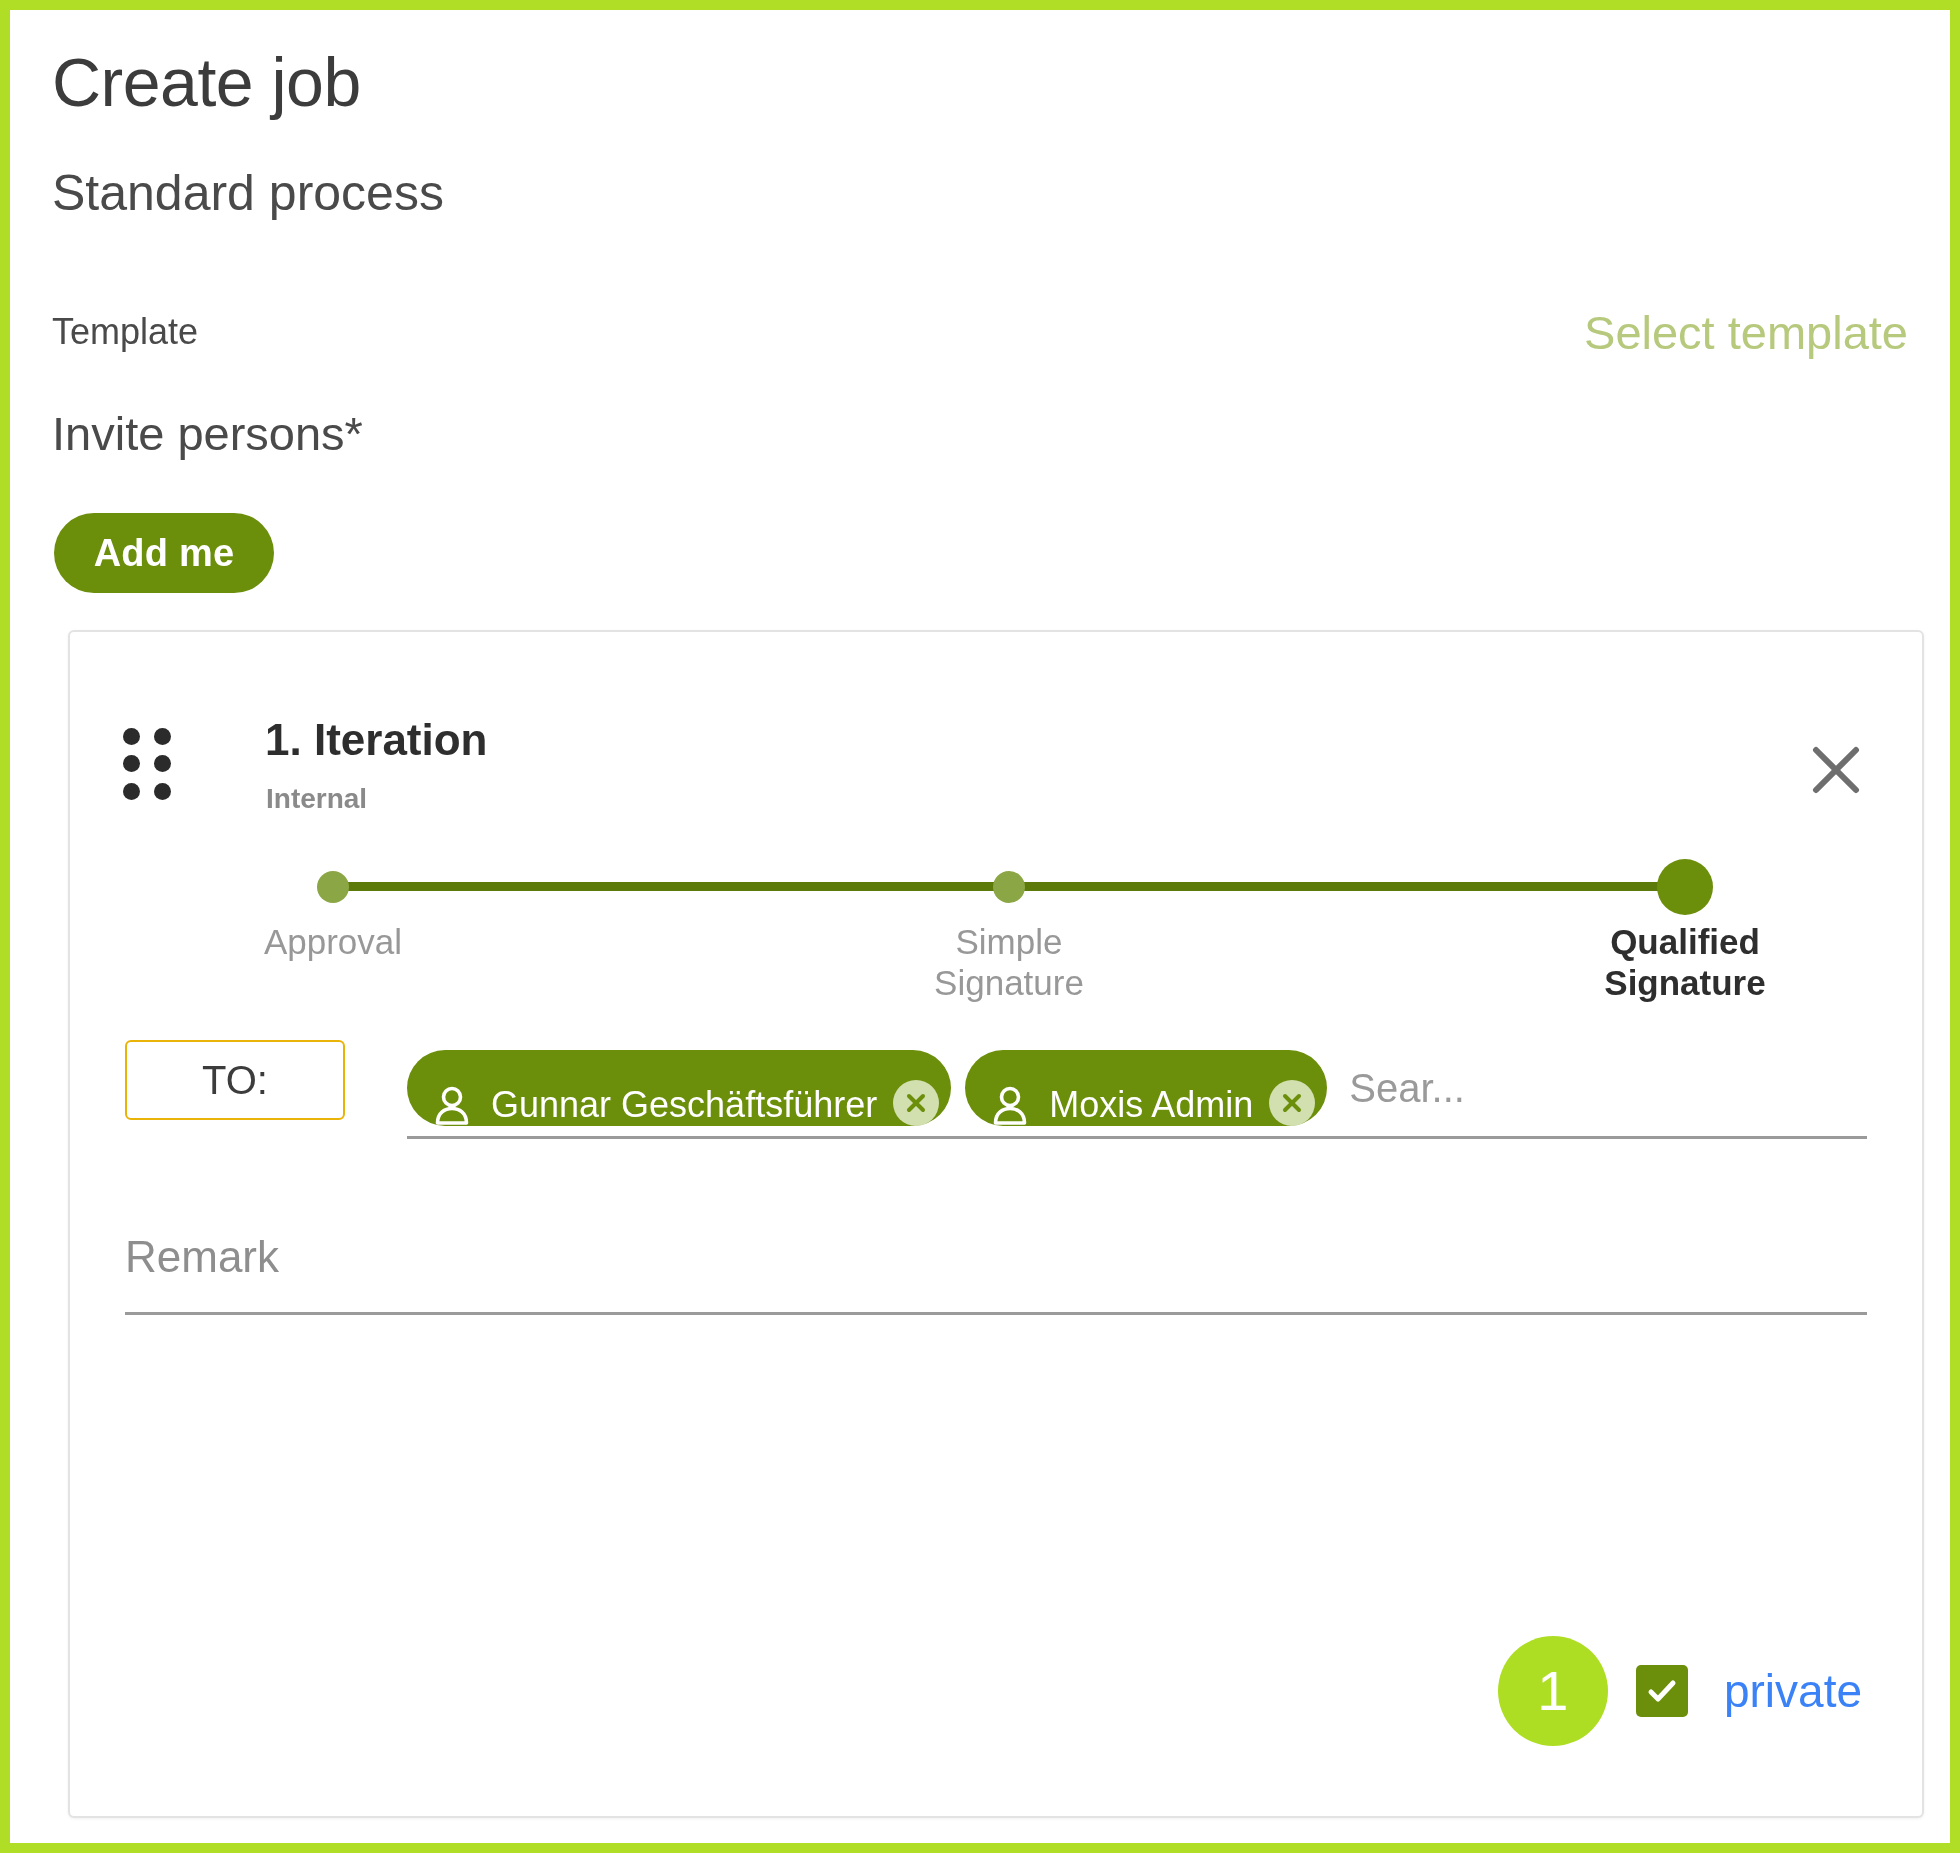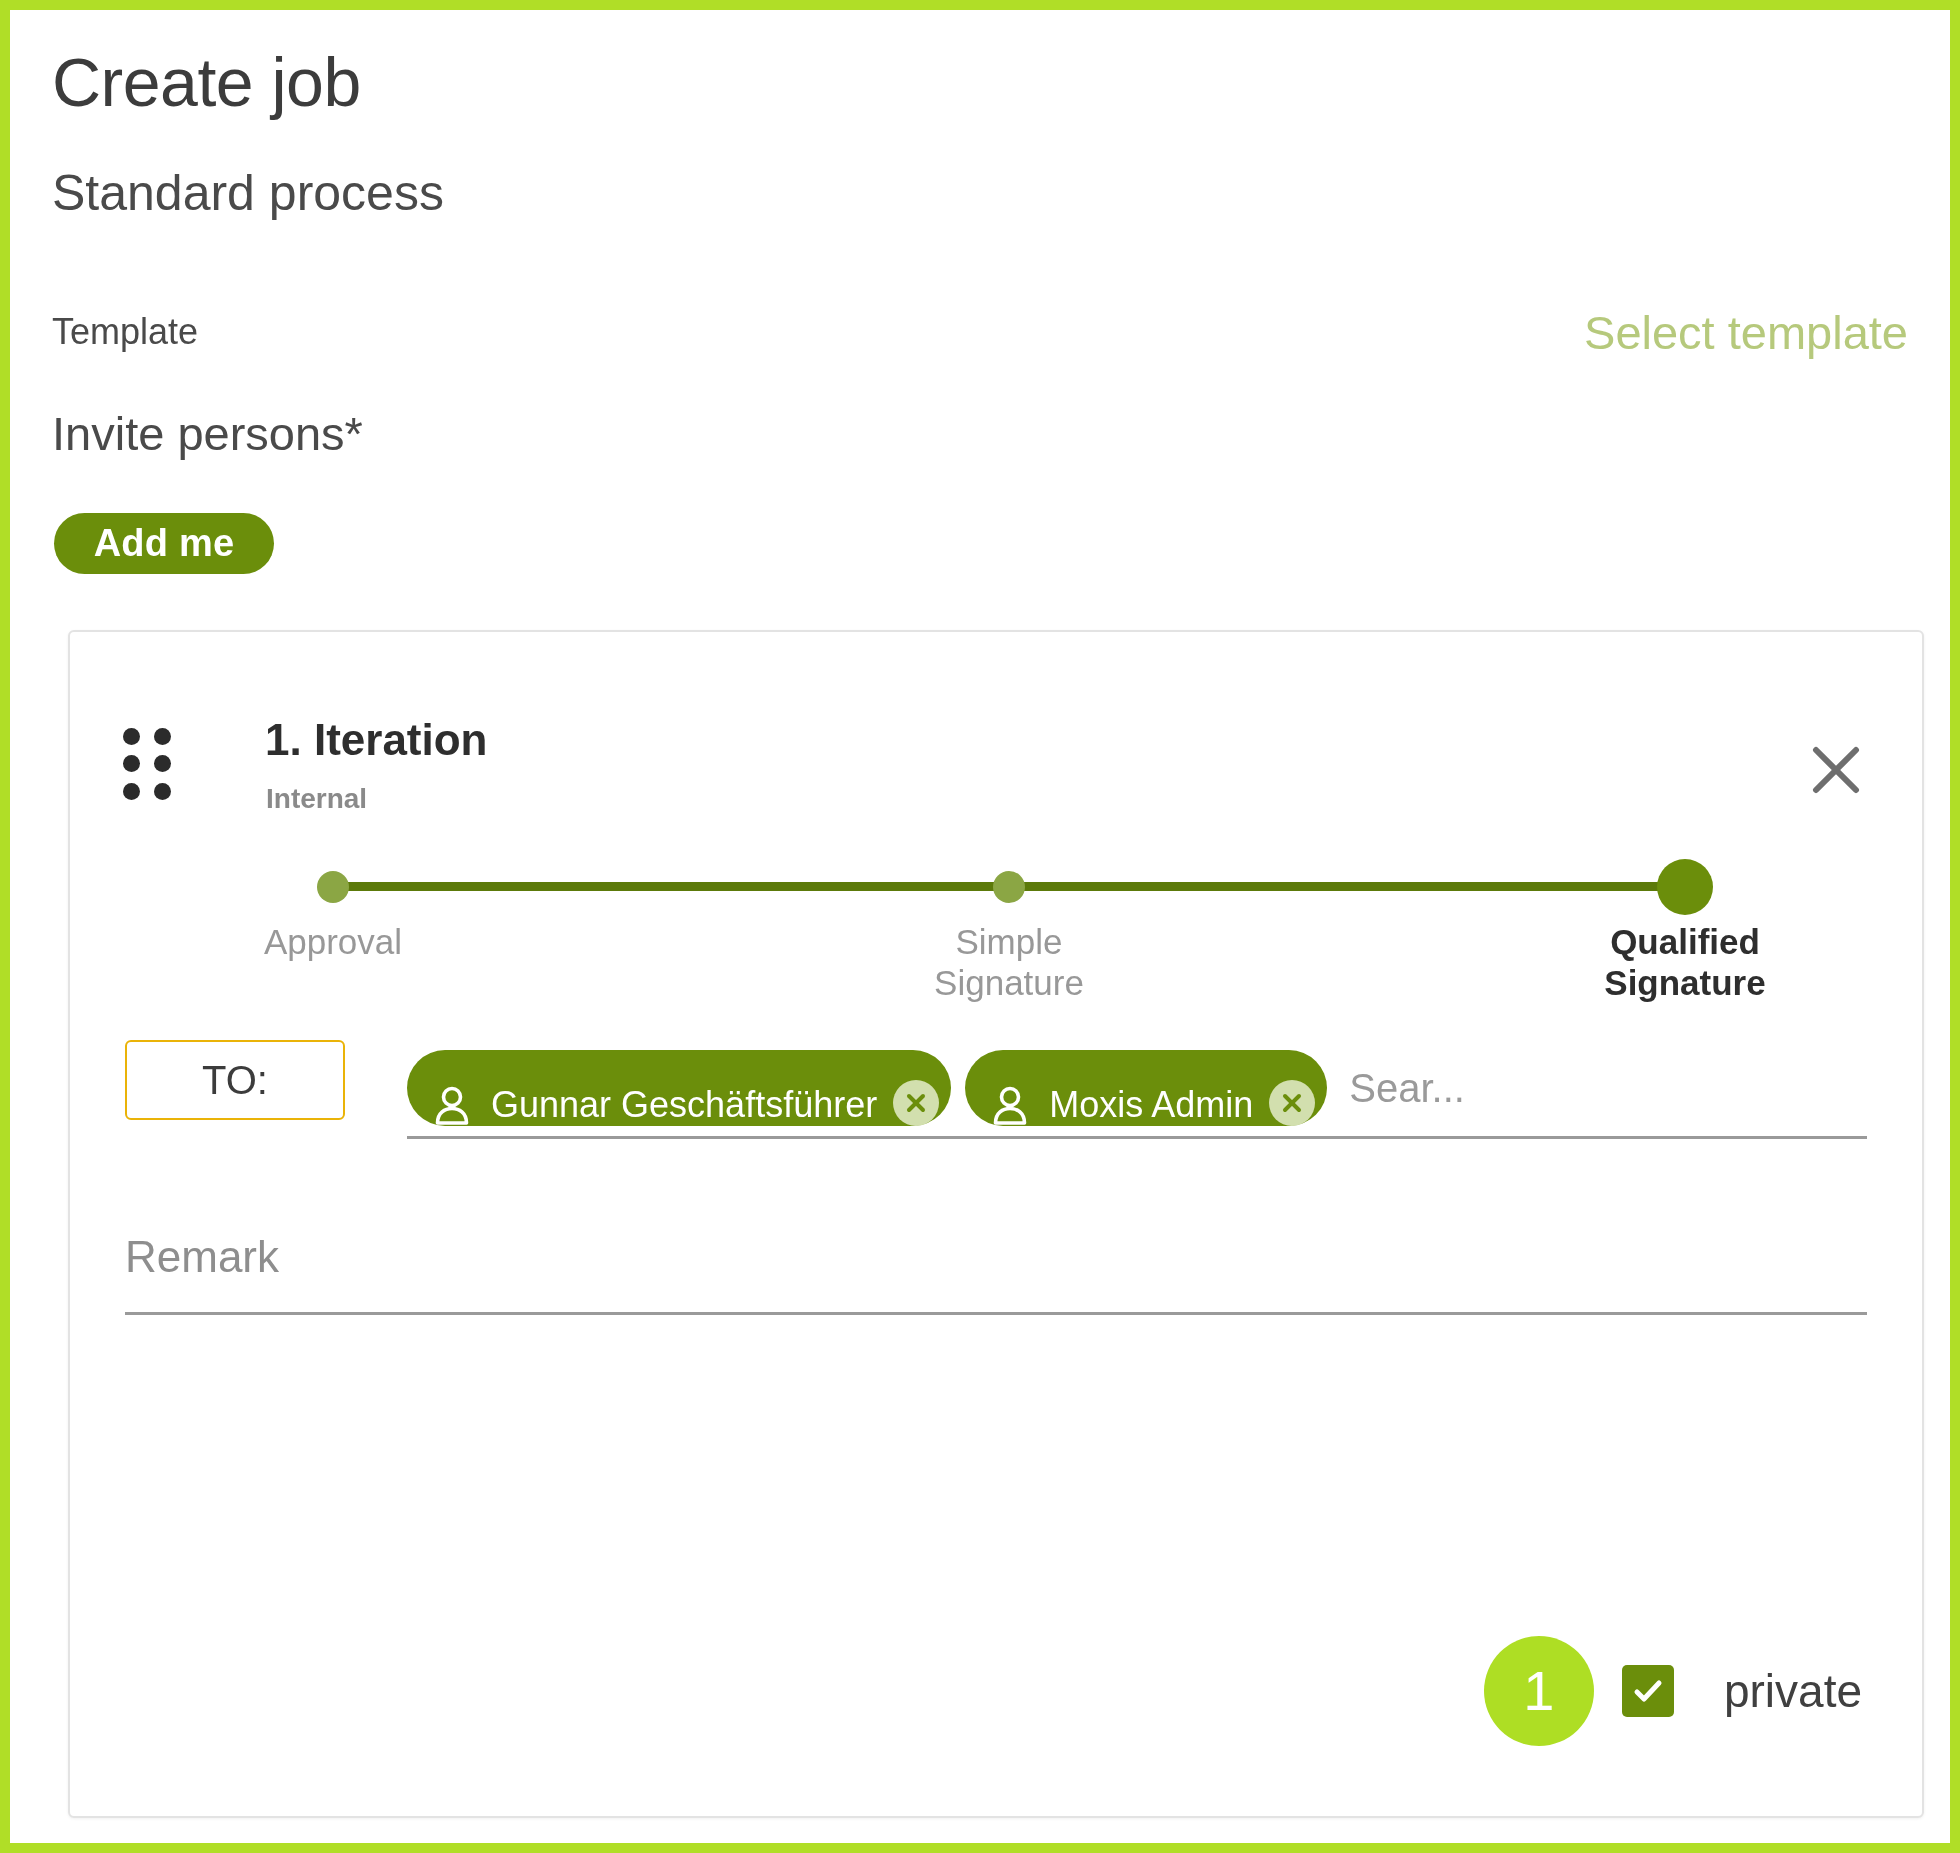"Add me" .add-me-btn { height: 61px -> 80px }
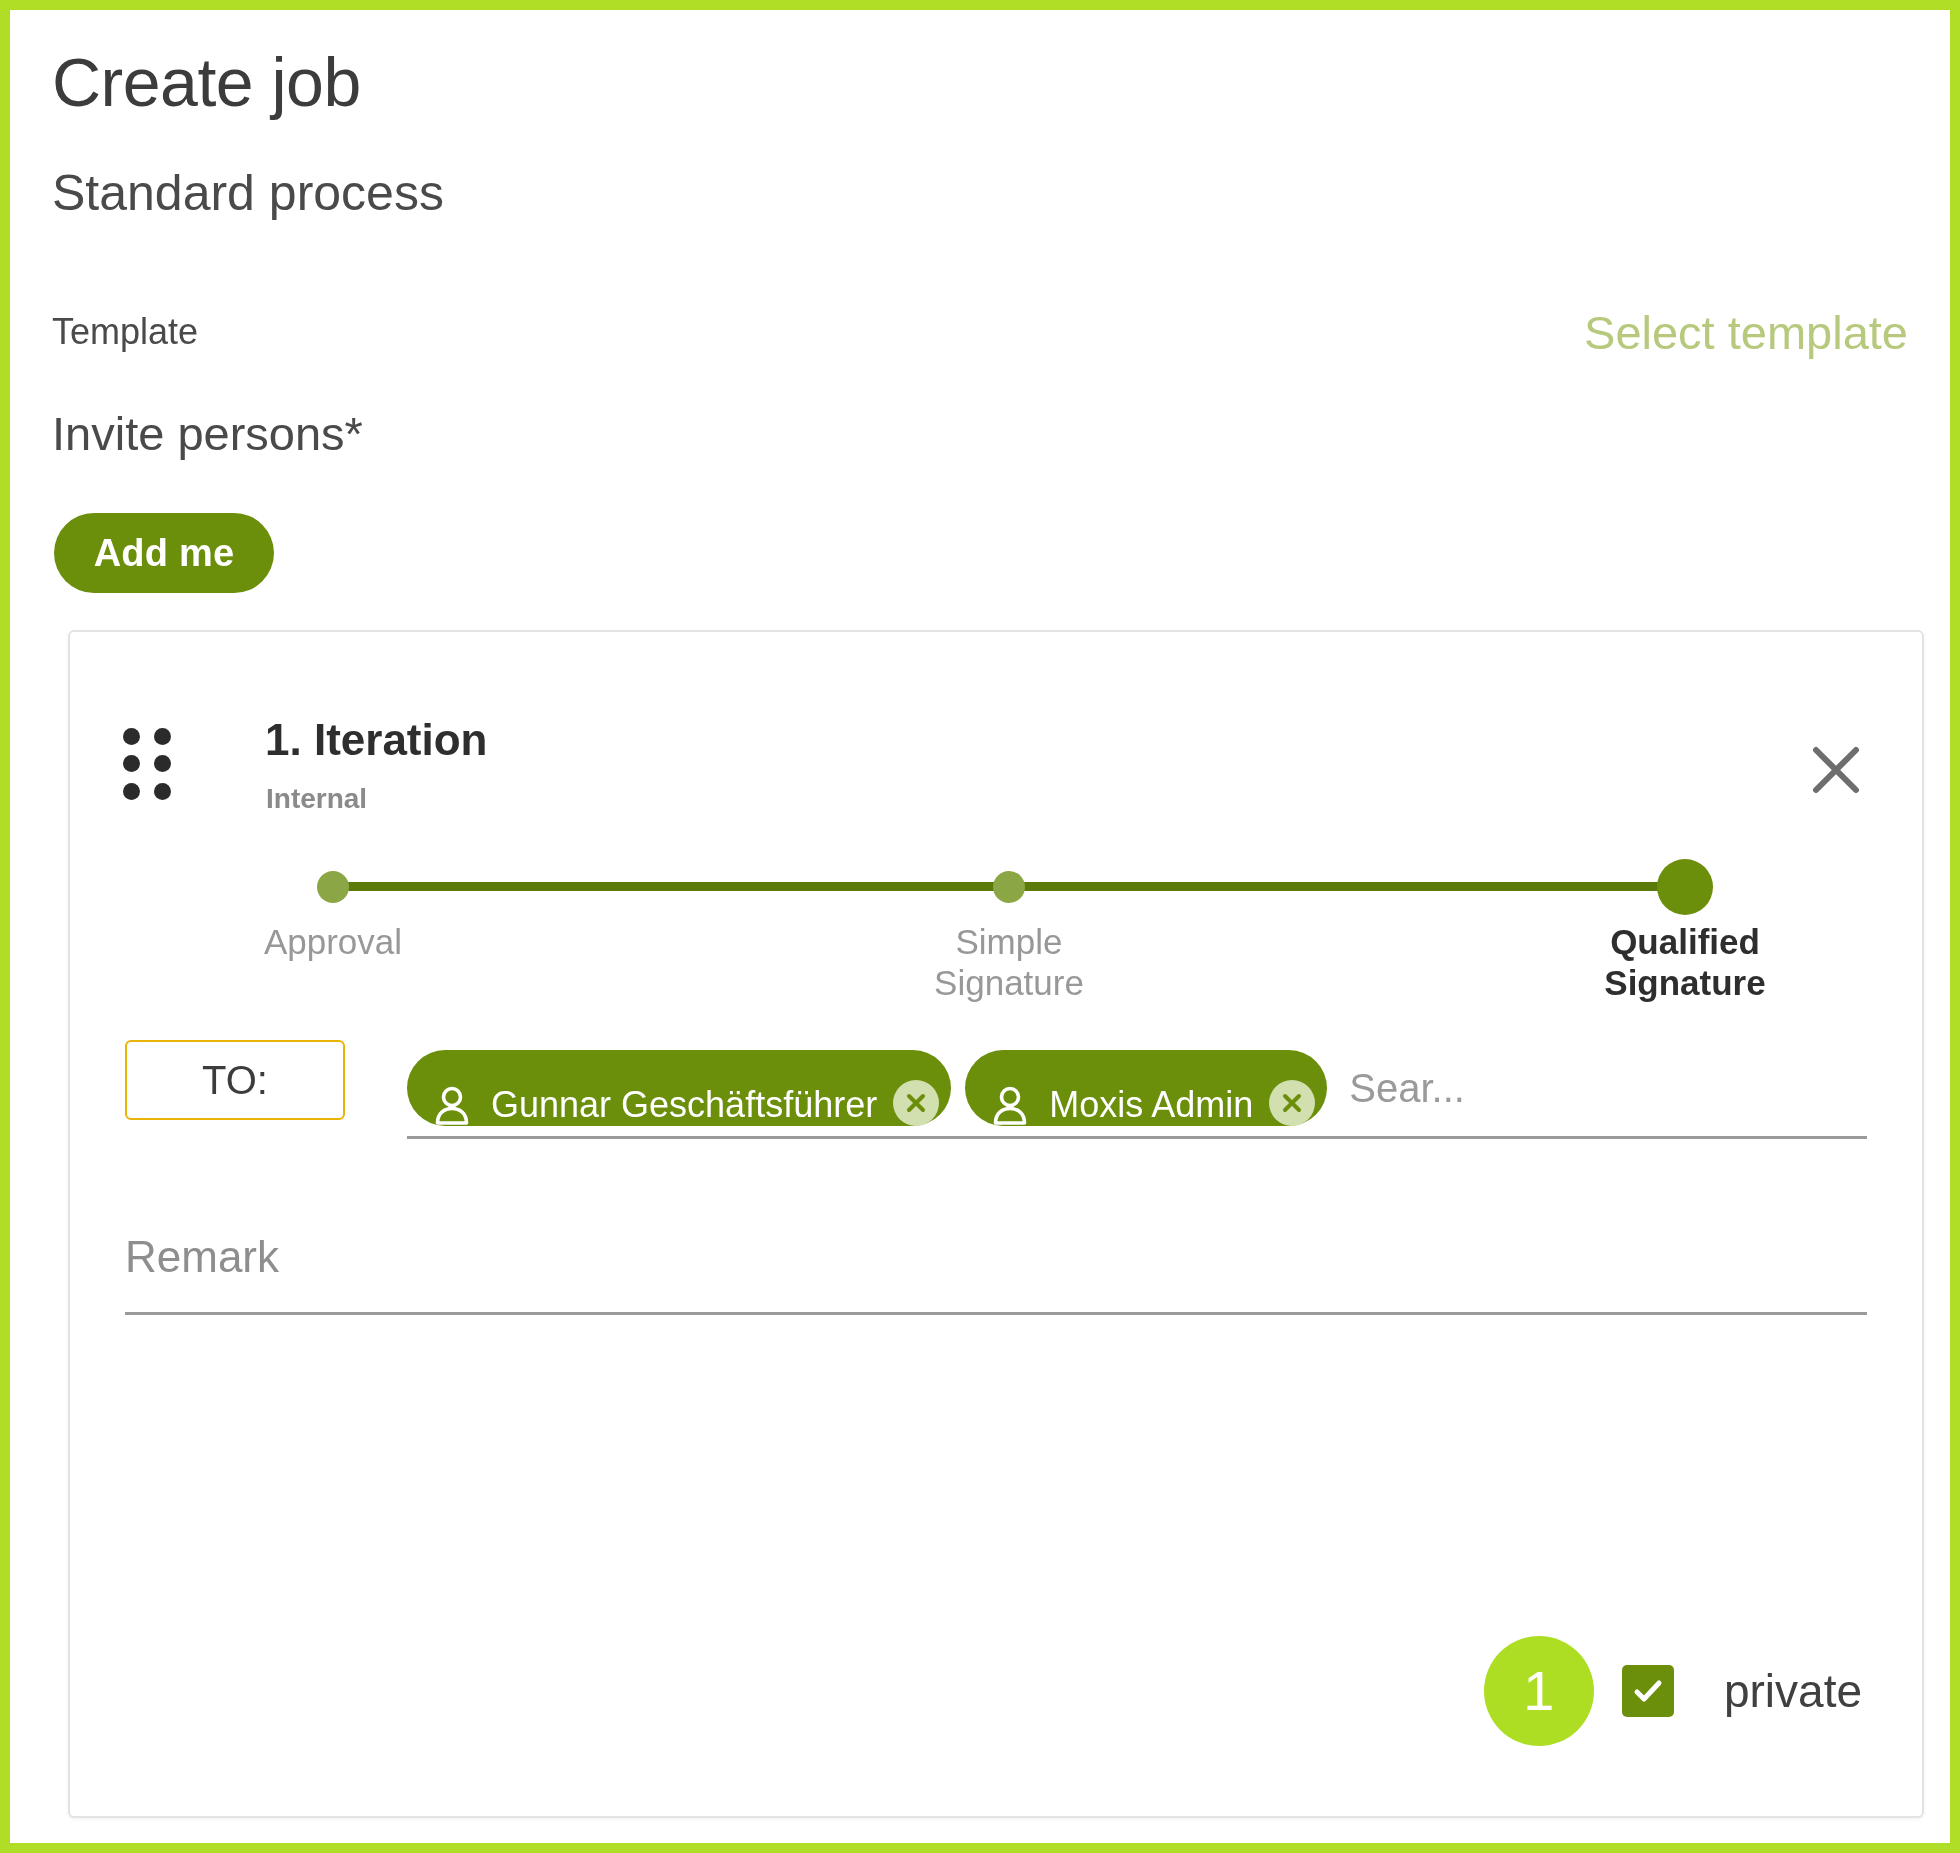"private" .private-label { color: #404040 -> #3b82f6; margin-left: 50px -> 36px }
